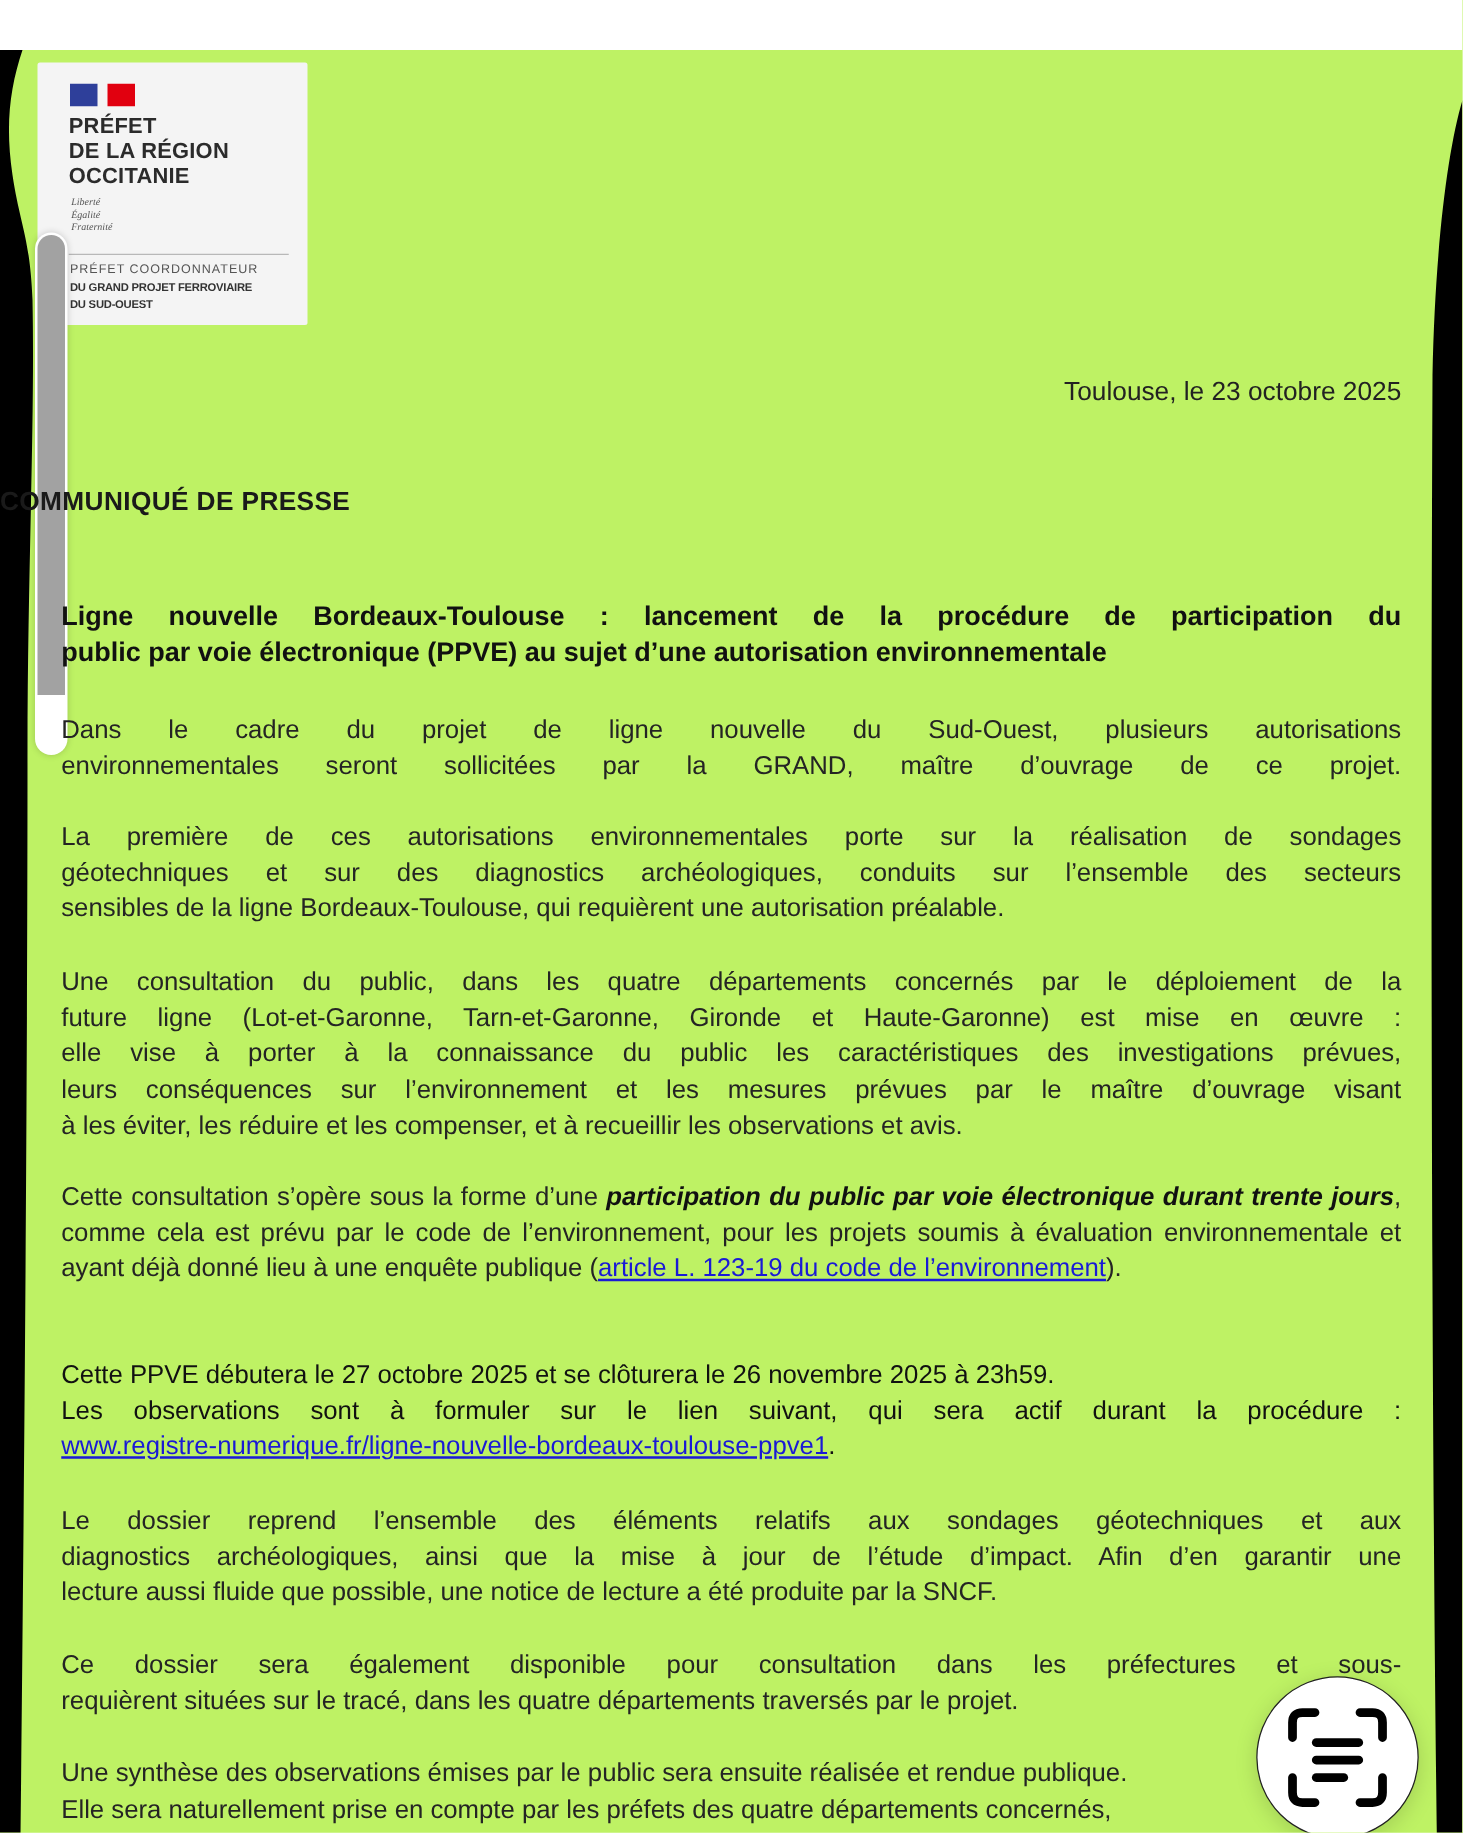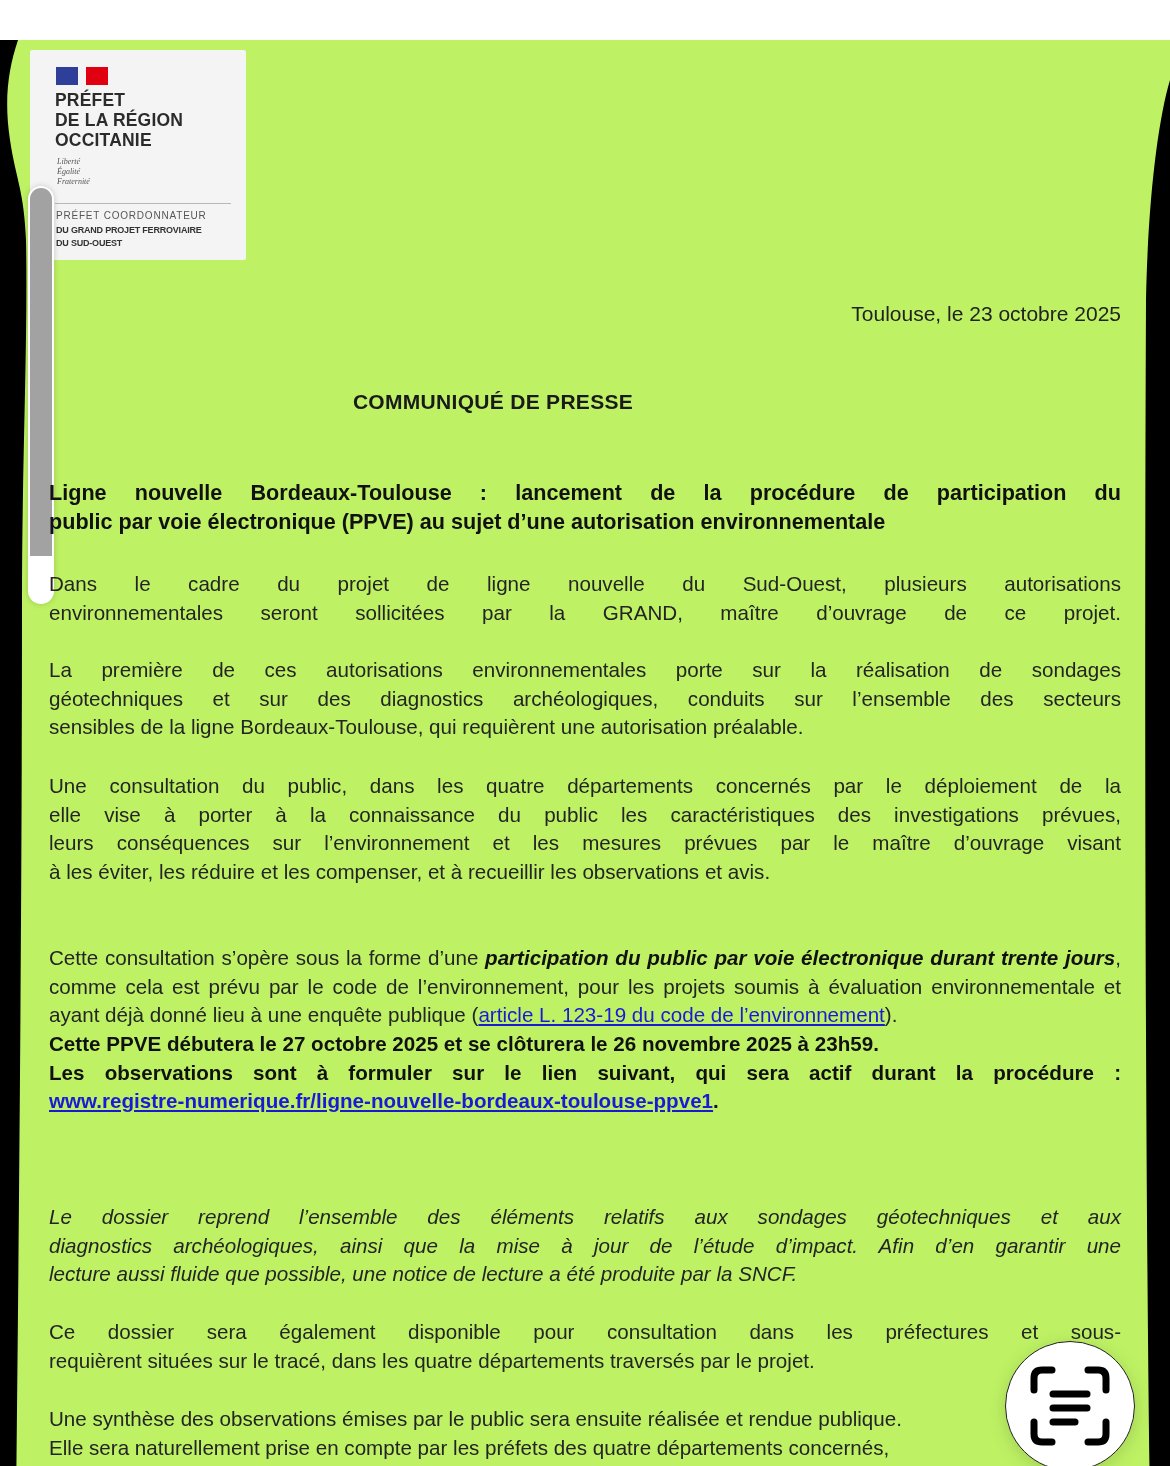"COMMUNIQUÉ DE PRESSE" .doc-type { text-align: center -> none }
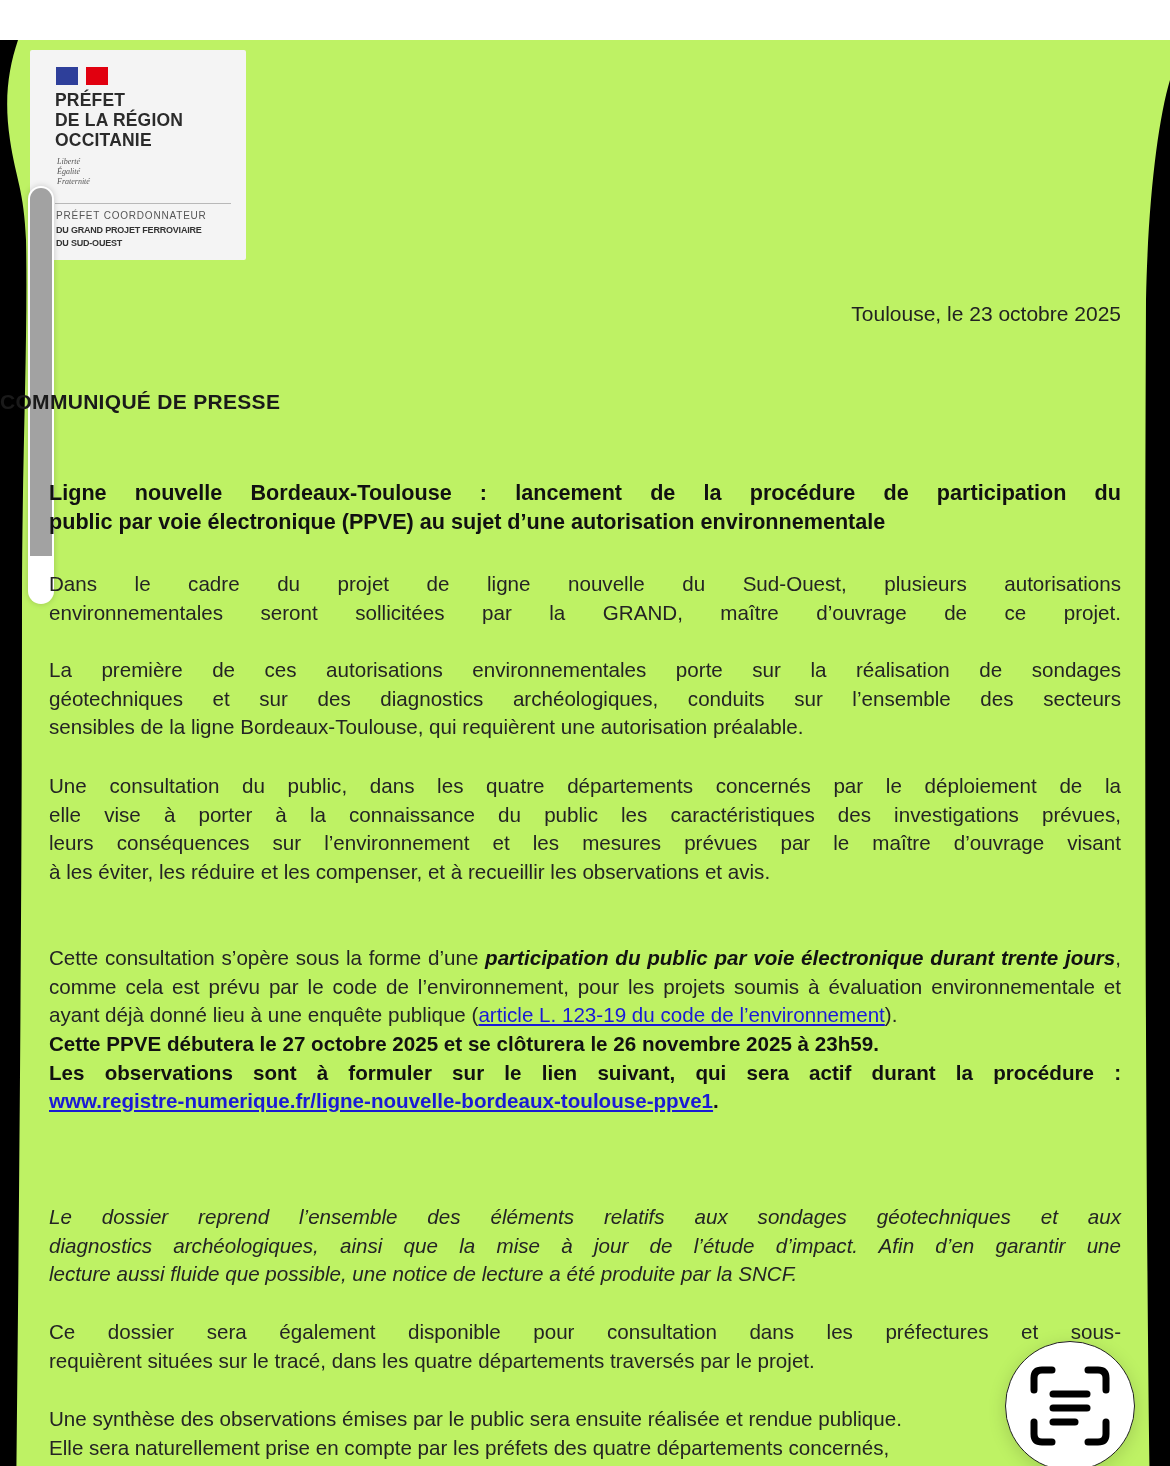"future ligne (Lot-et-Garonne," span.line-j { html: none -> <span>future ligne (Lot-et-Garonne, Tarn-et-Garonne, Gironde et Haute-Garonne) est mise en œuvre :</span> }
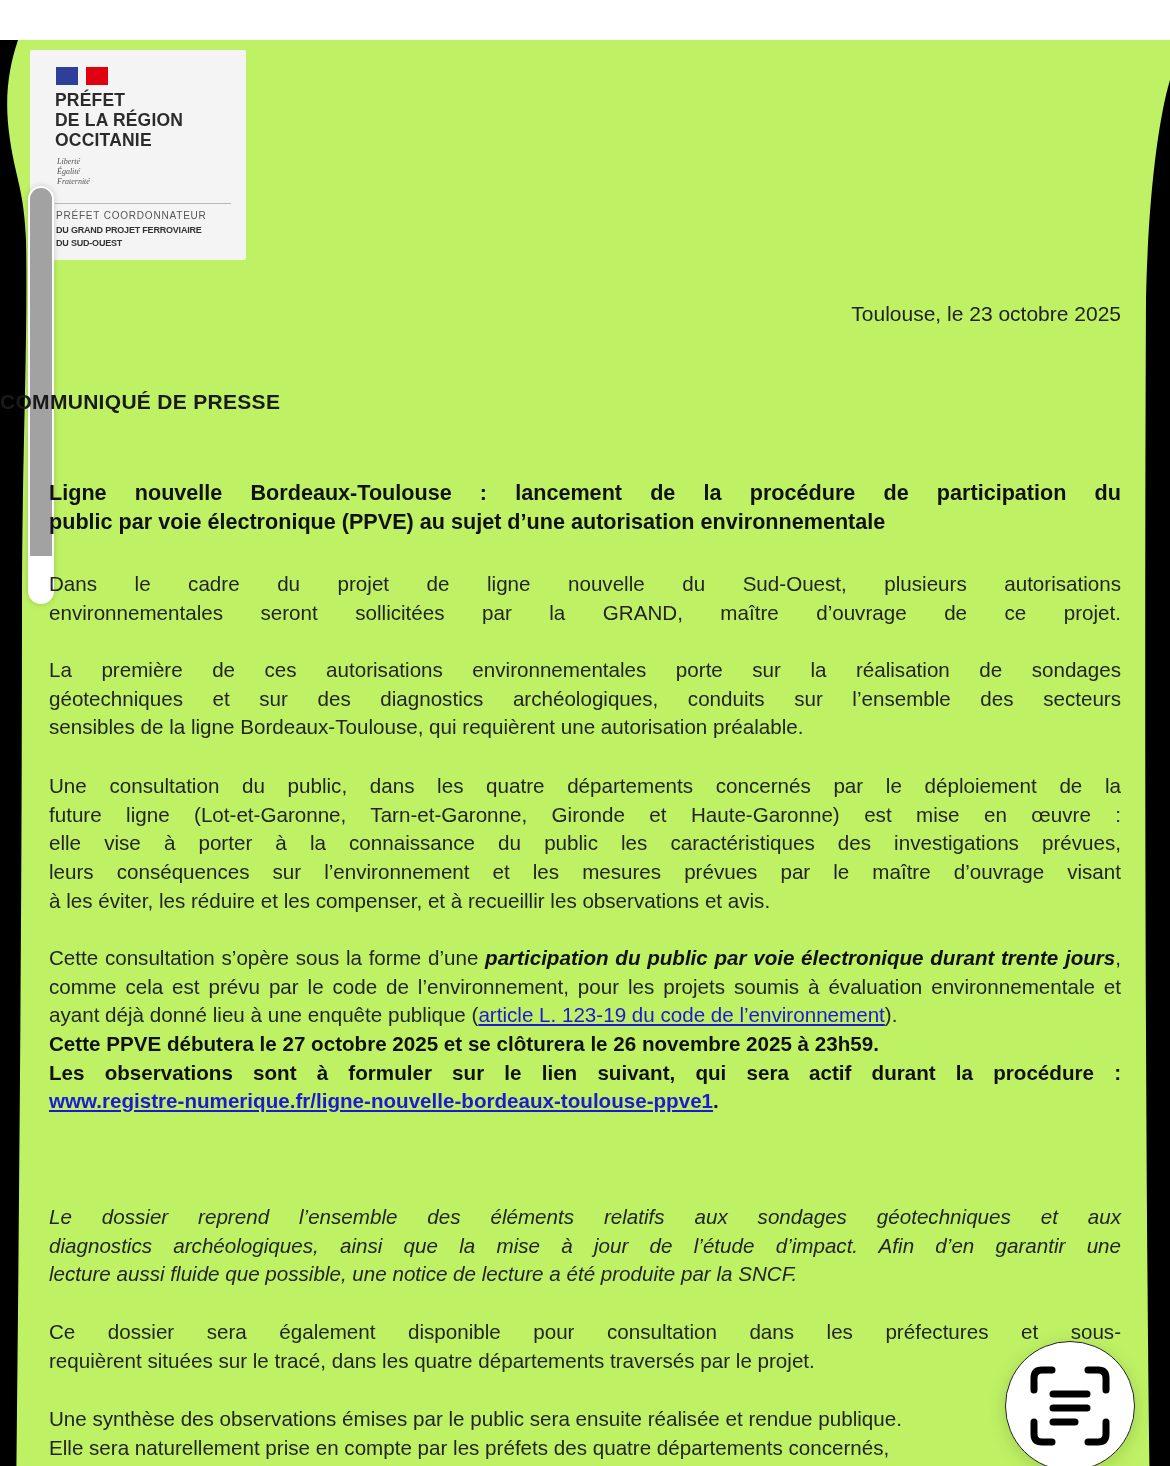"Cette PPVE débutera le 27" .p5 { font-weight: bold -> normal; top: 990px -> 1046px }
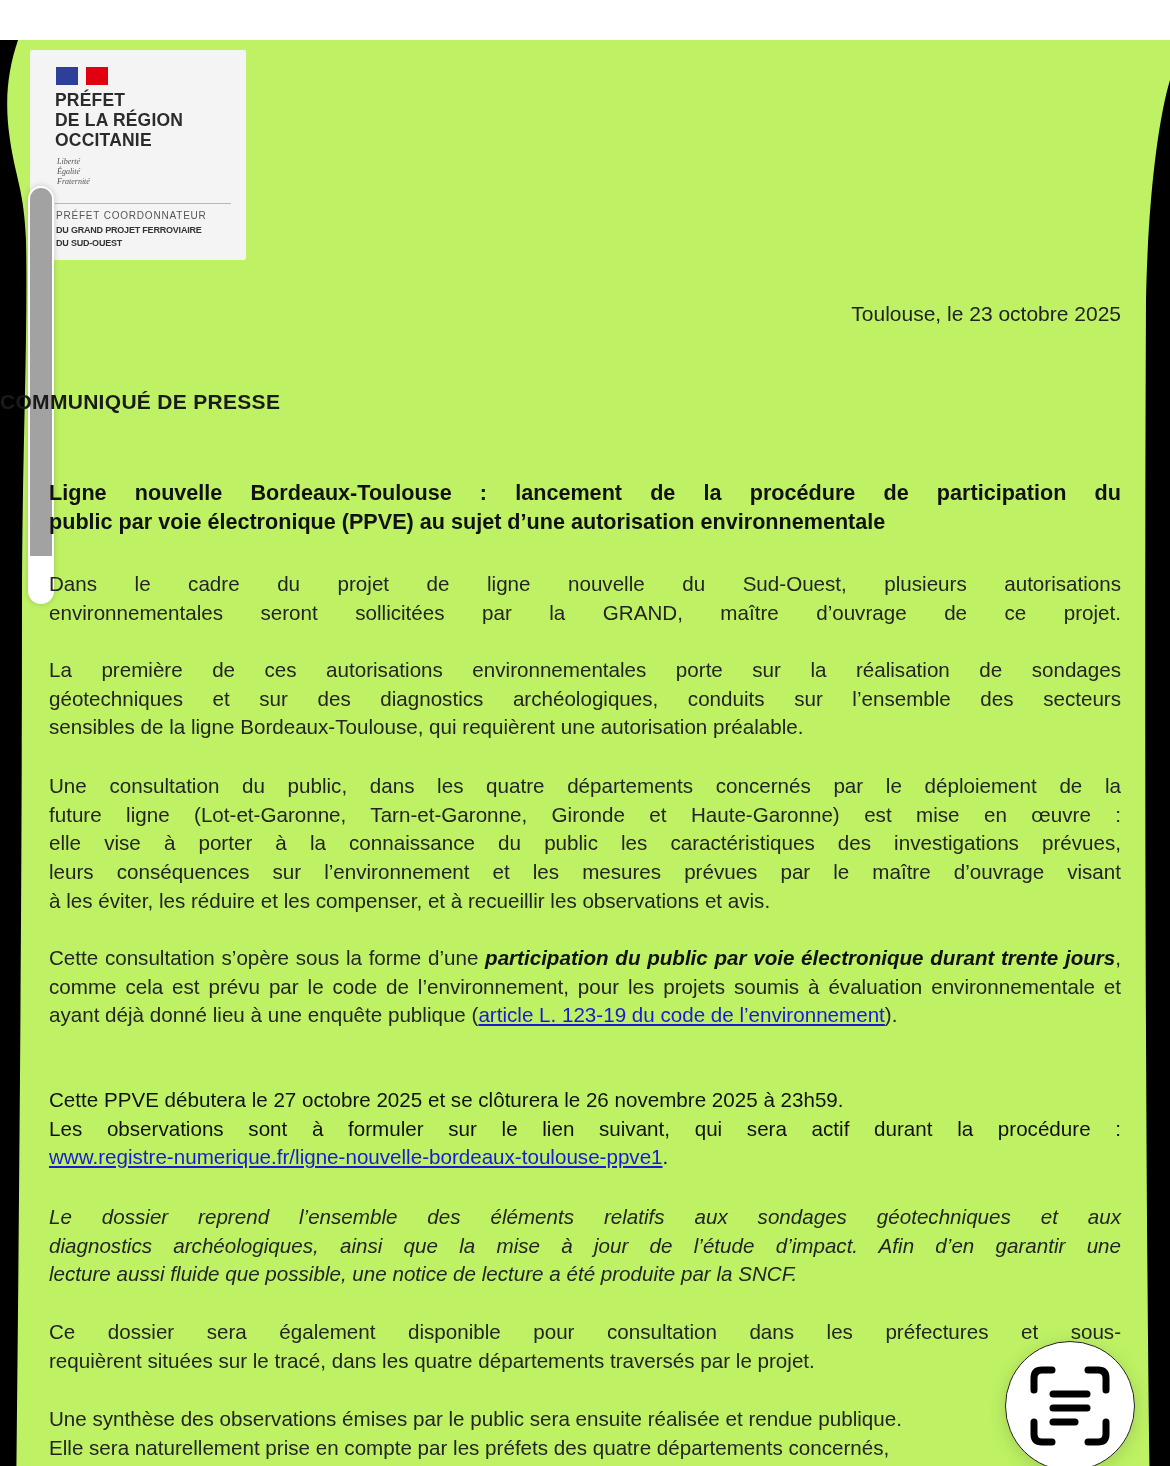"Le dossier reprend l’ensemble des" .p6 { font-style: italic -> none }
